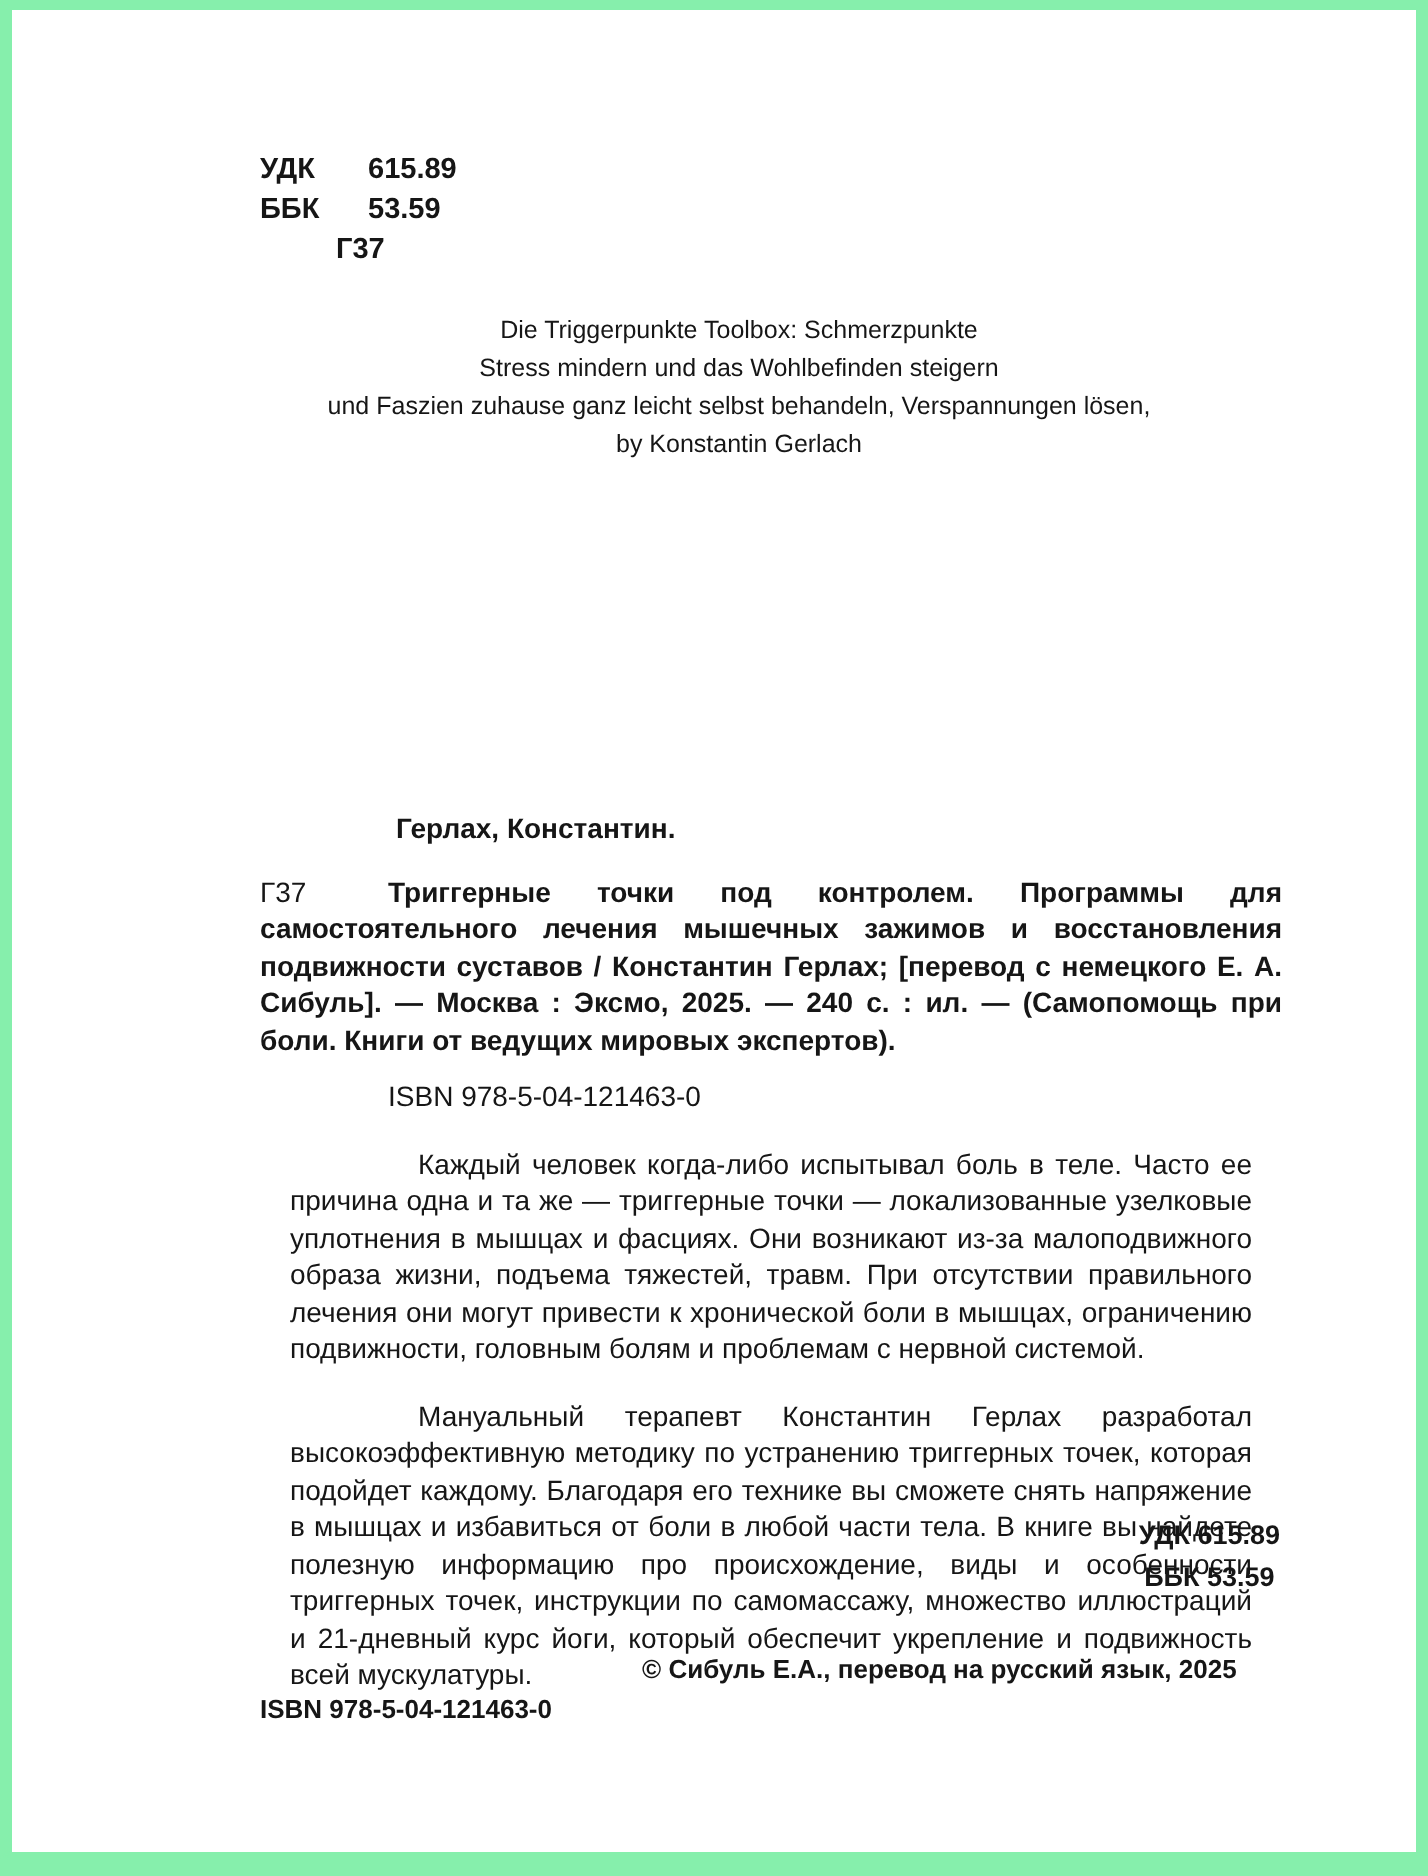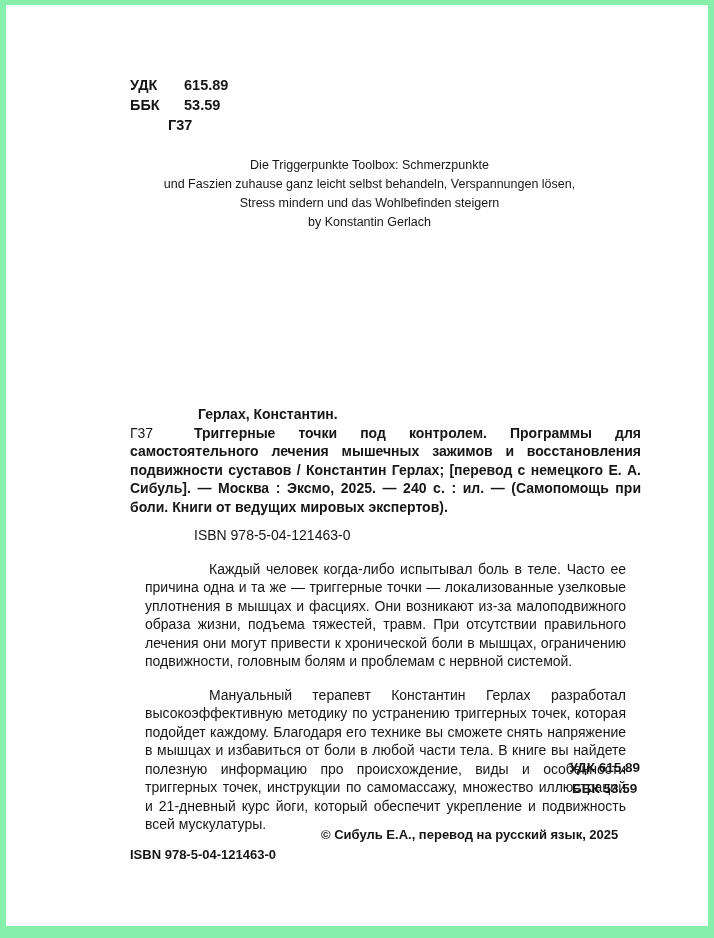"und Faszien zuhause ganz leicht" span.line { order: before "Stress mindern und das Wohlbefinden" -> after "Stress mindern und das Wohlbefinden" }
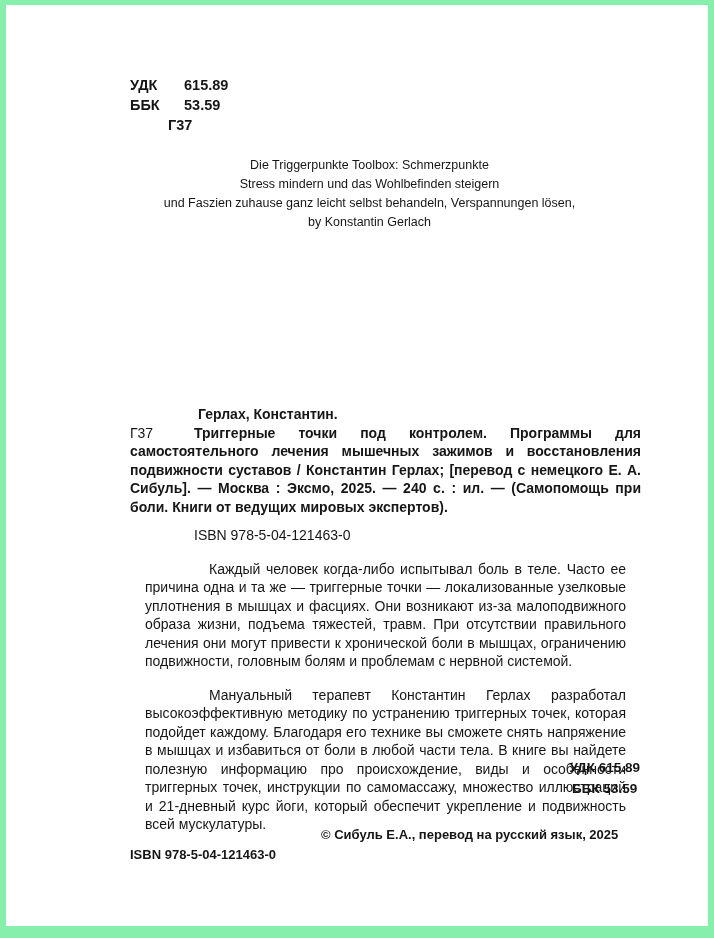"Герлах, Константин." .catalog-author { margin: 0 0 0 46px -> 0 0 13px 46px }
